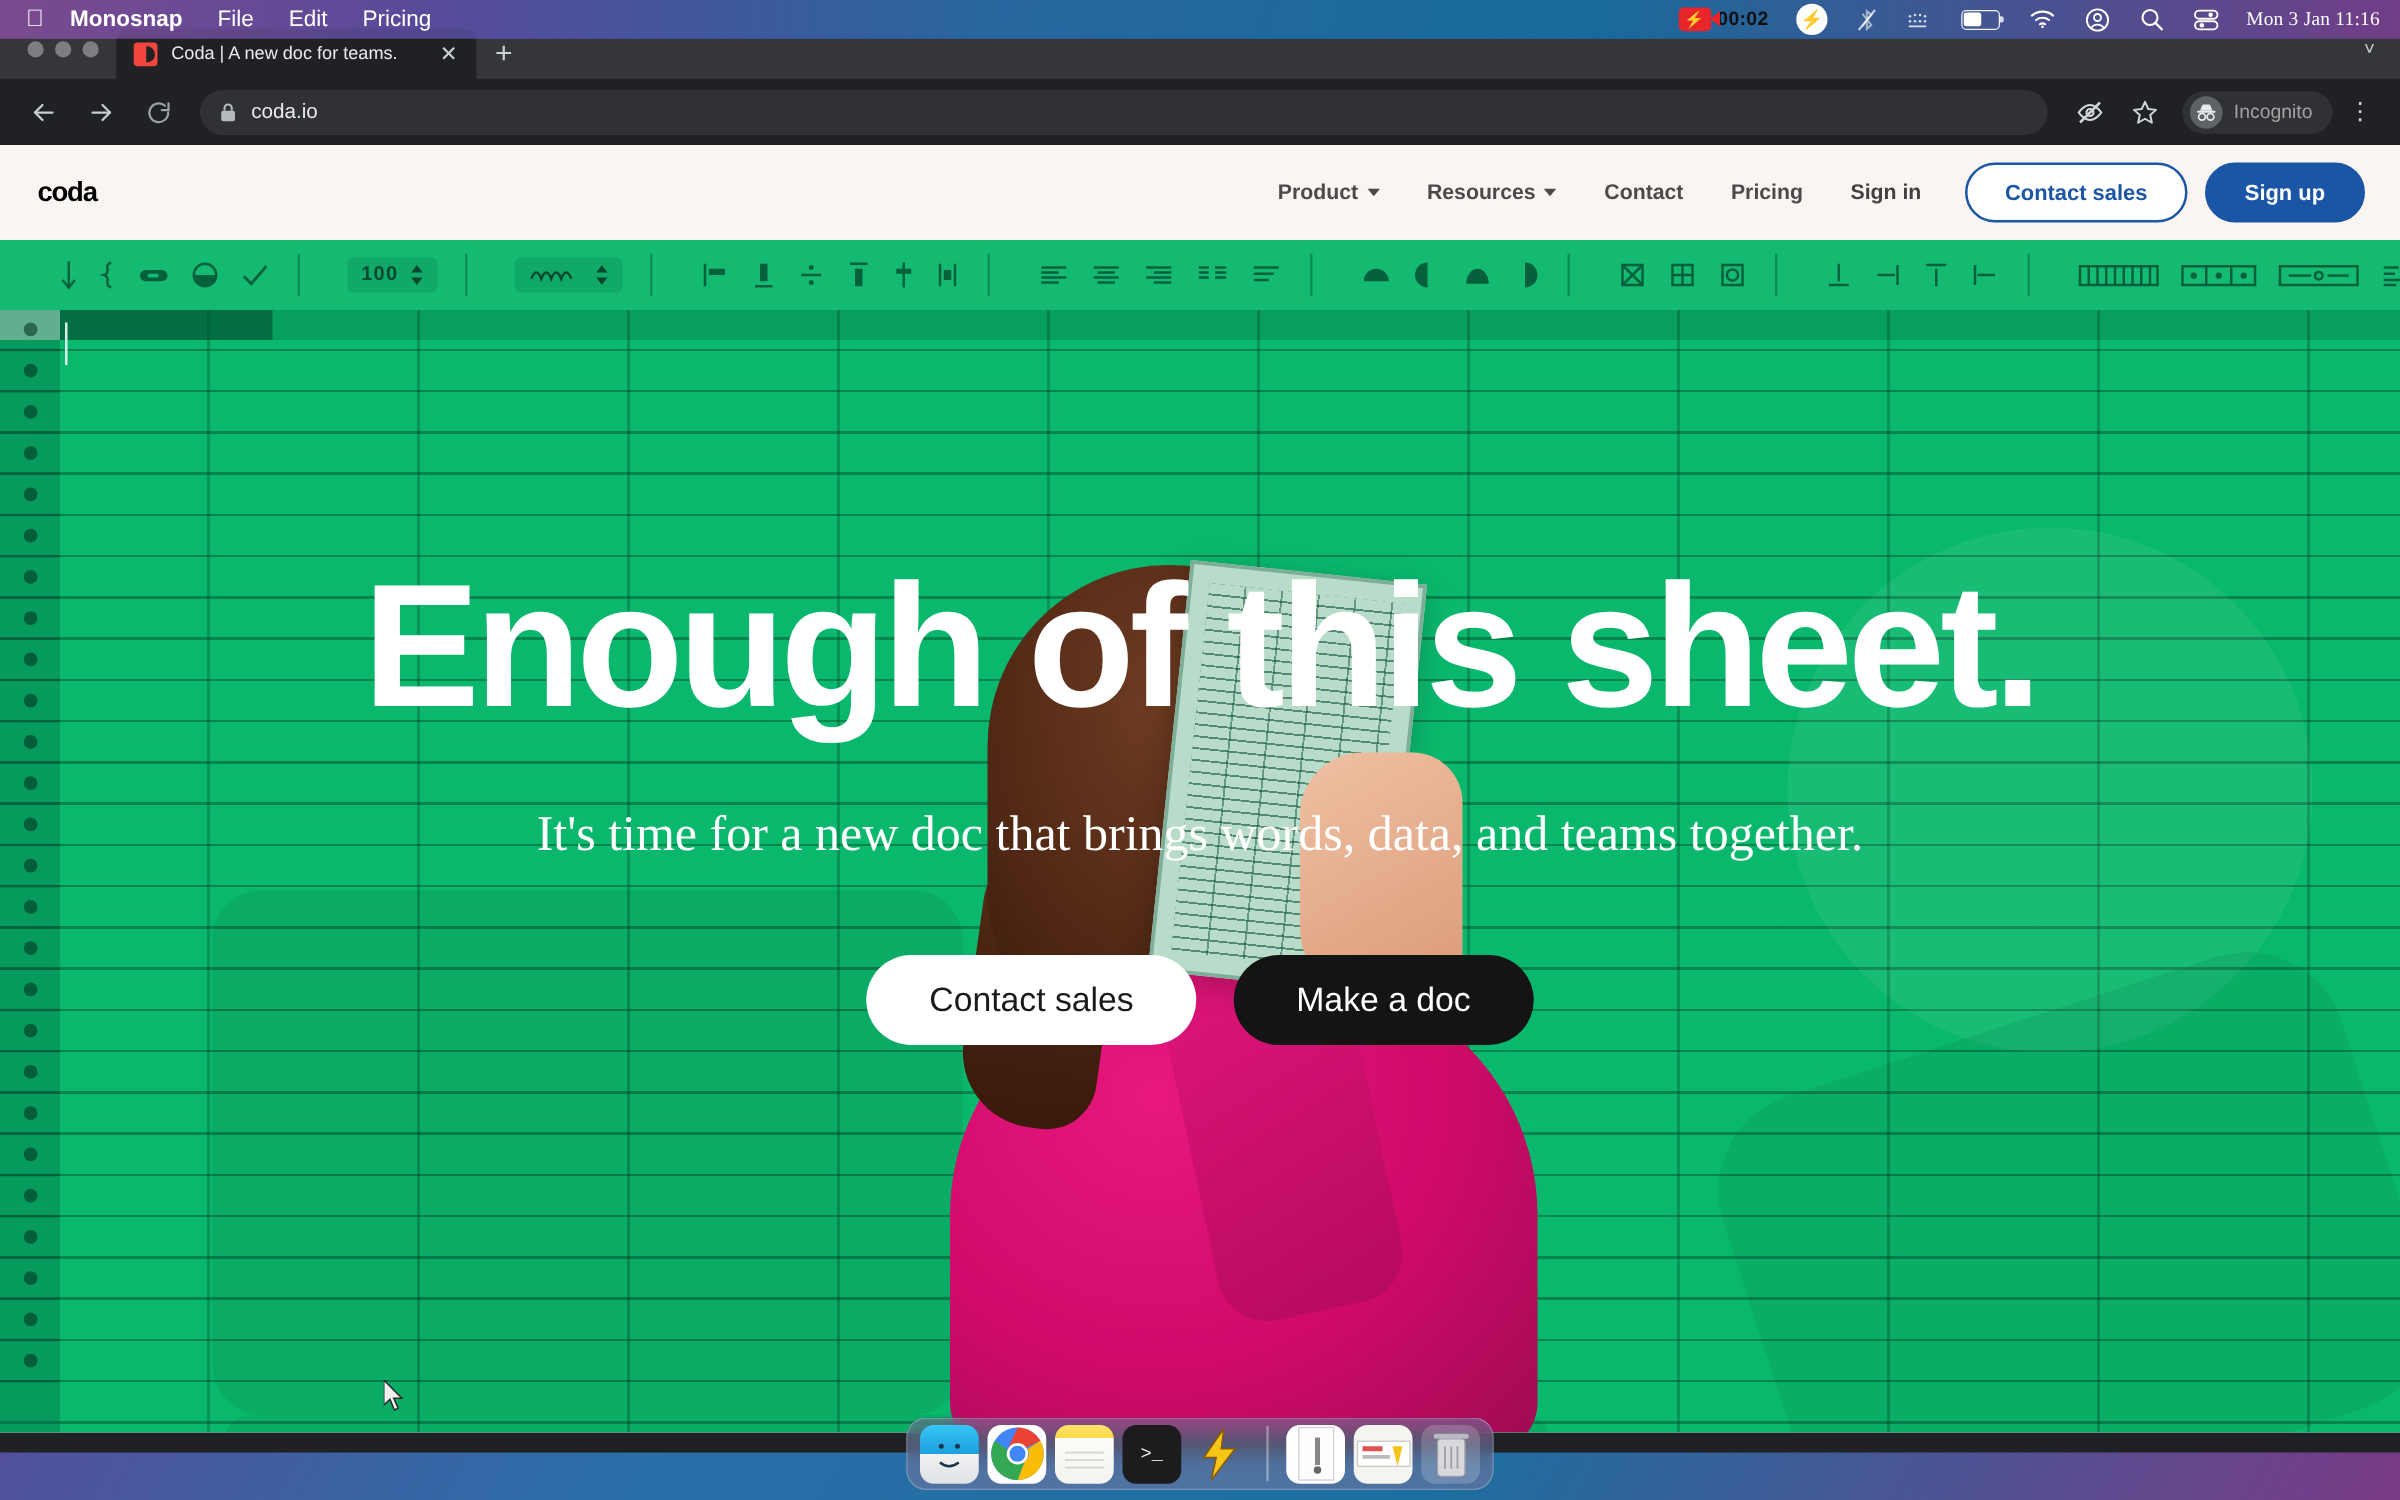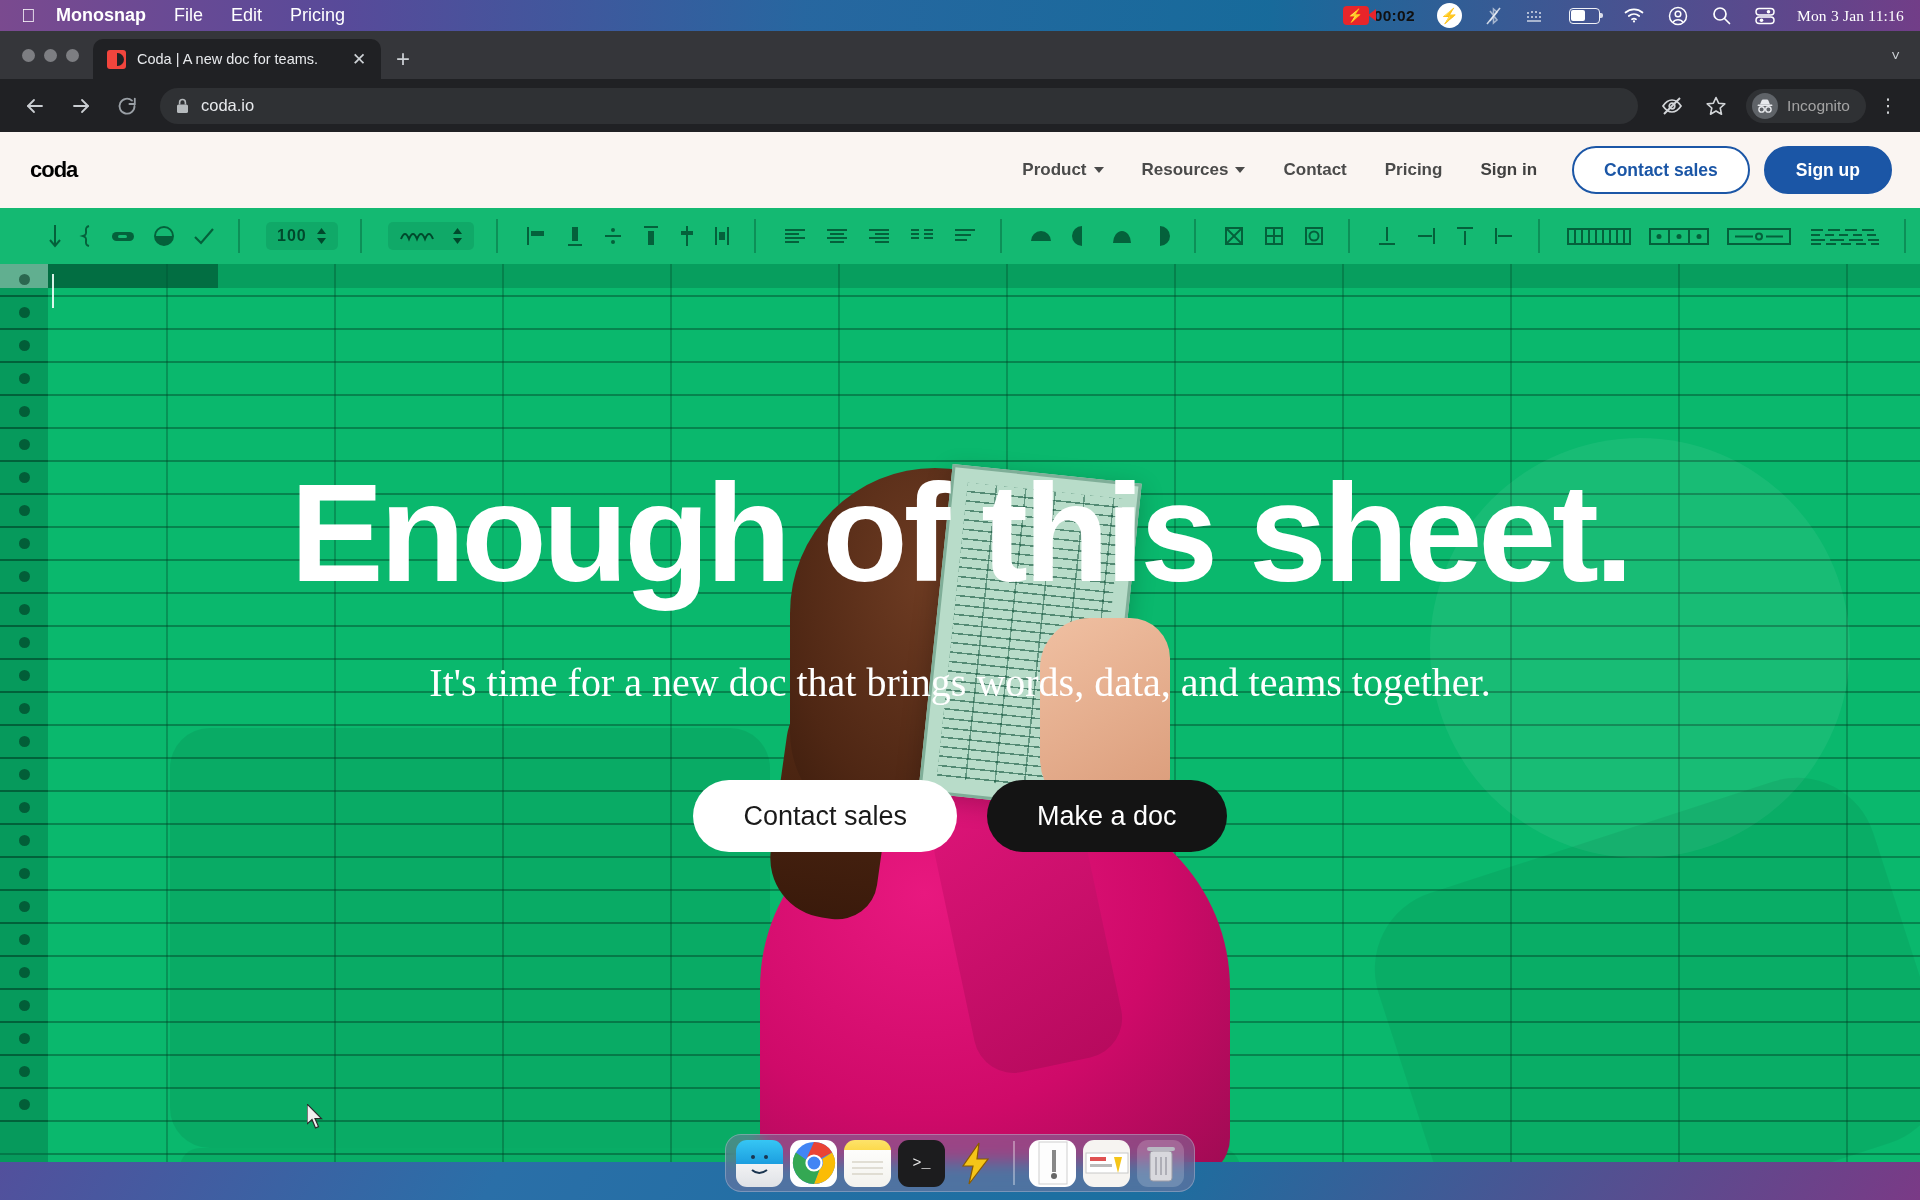"Coda | A new doc" .tabstrip { height: 48px -> 32px }
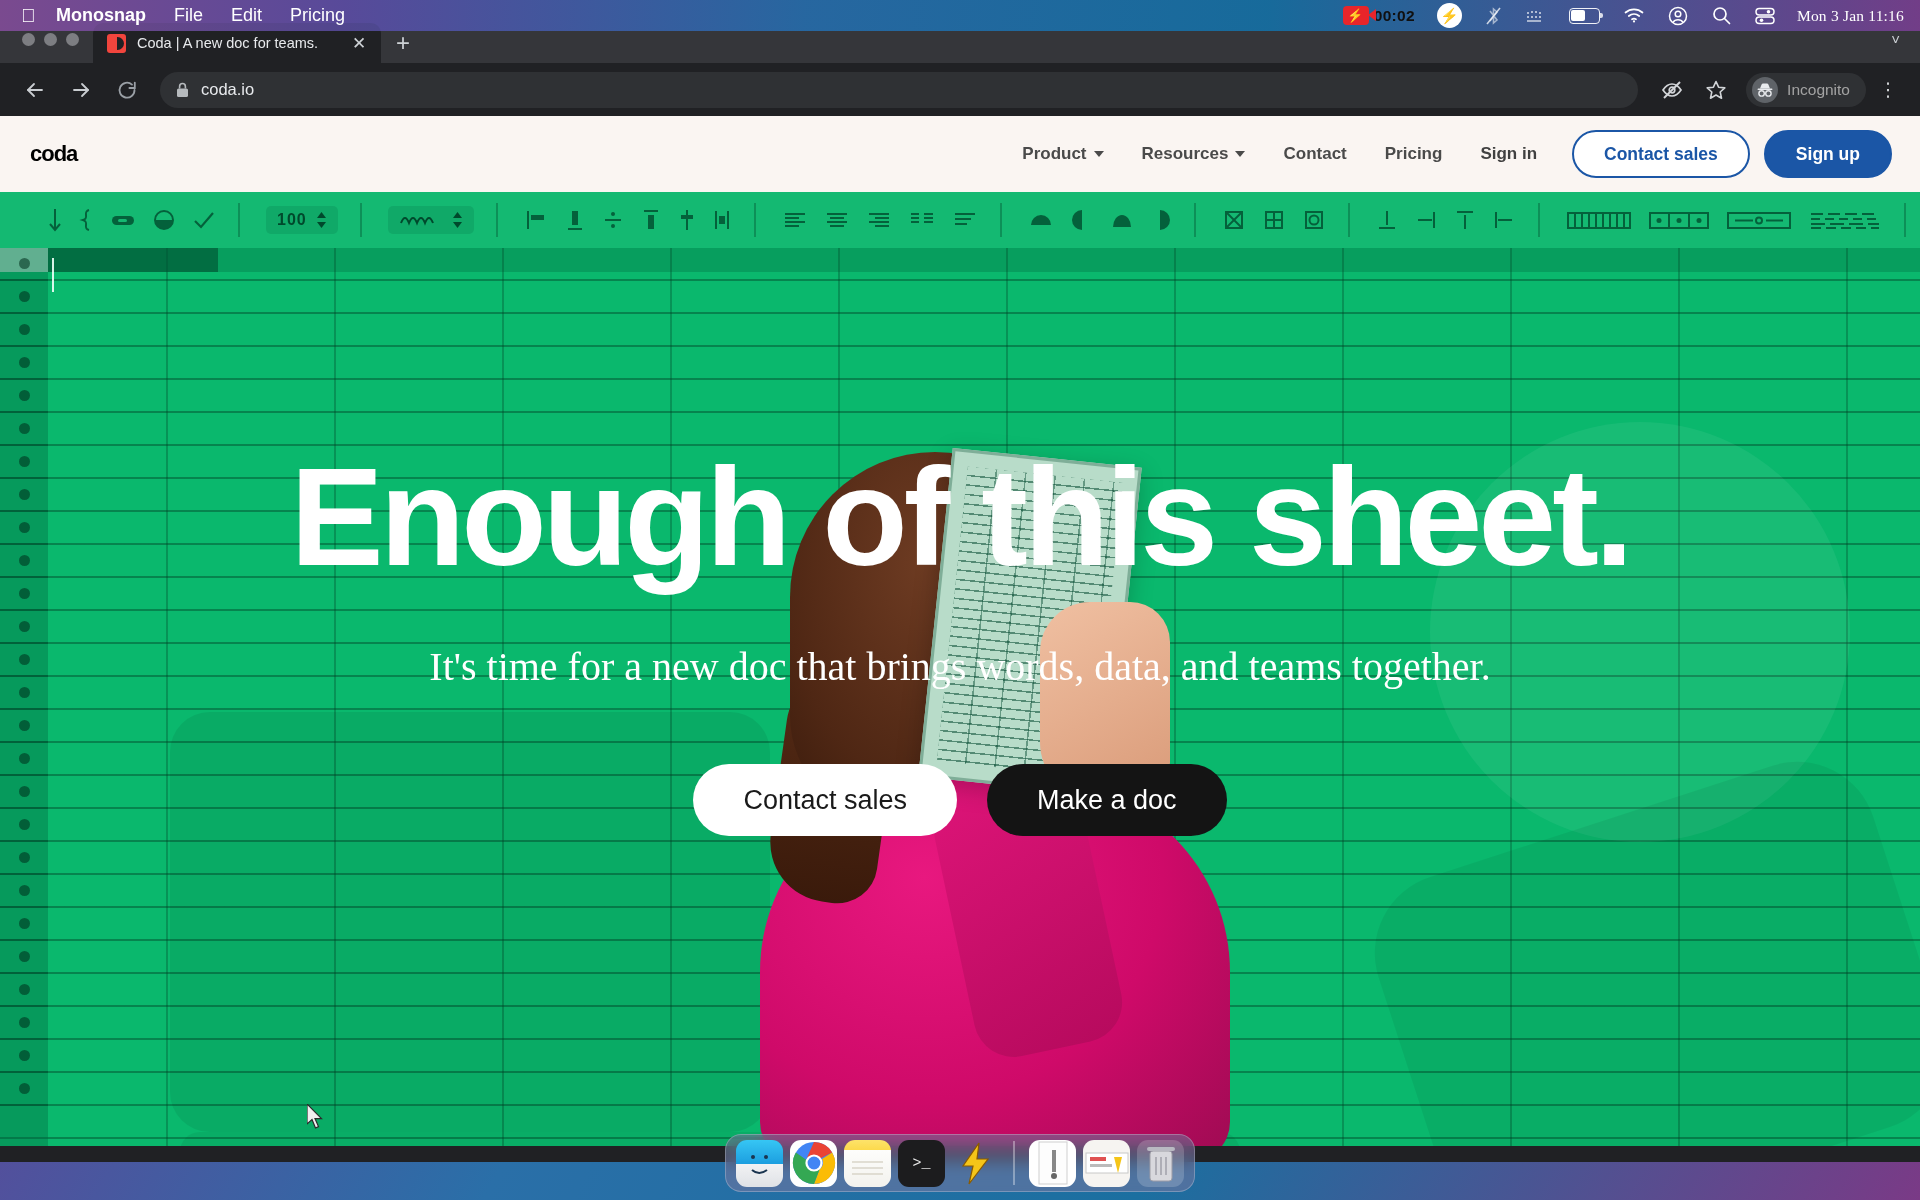"100" .sheet-toolbar { gap: 4px -> 16px }
